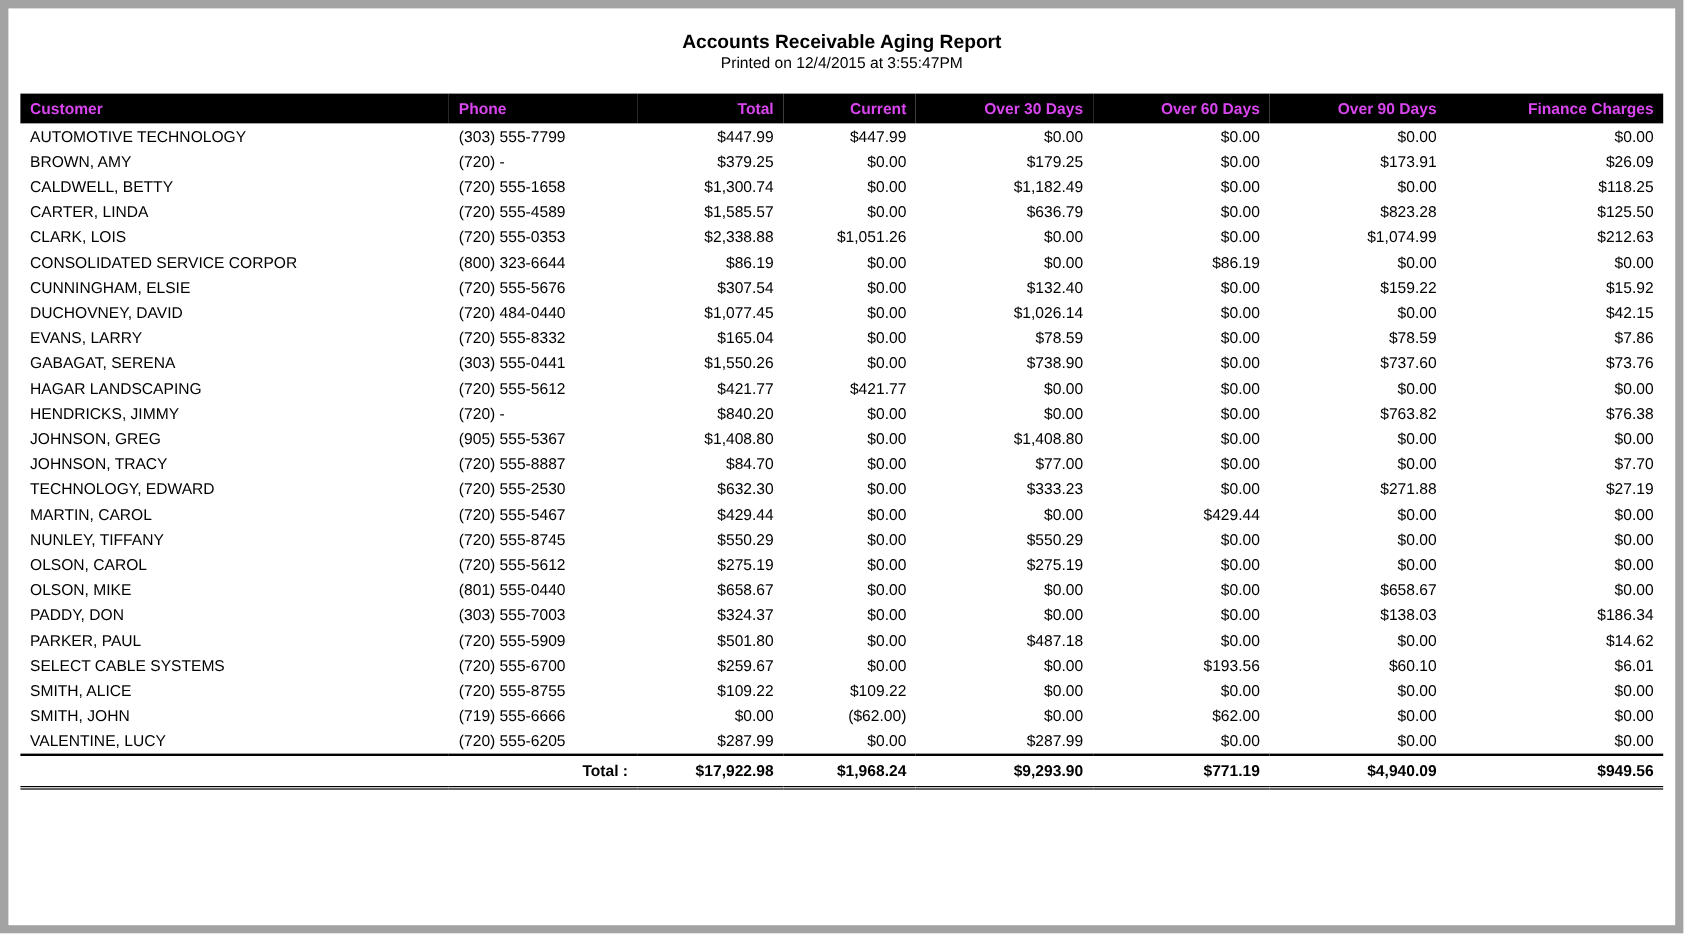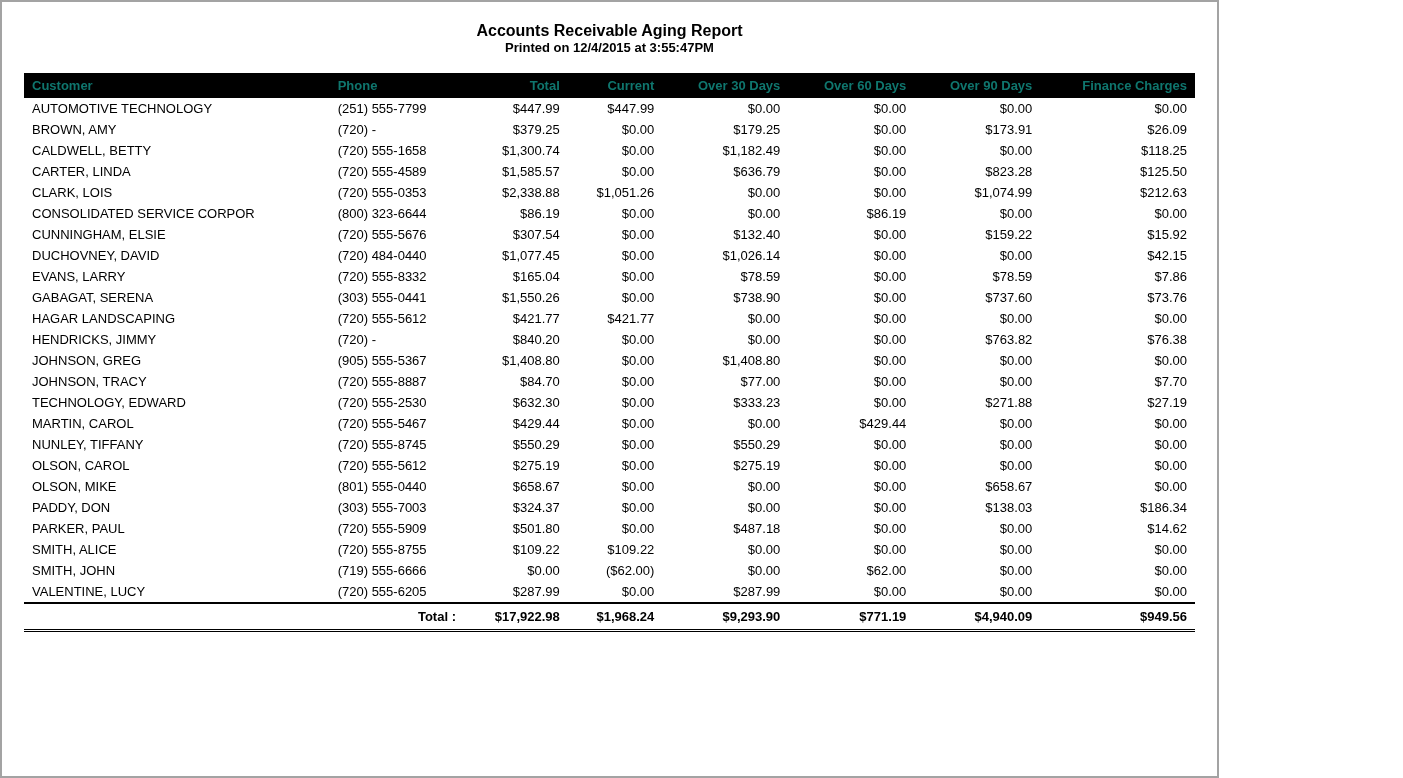"Accounts Receivable Aging Report" .page { border: 2px solid #a3a3a3 -> 7px solid #a3a3a3; padding: 20px 22px -> 20px 10px; width: 1219px -> 1403px }
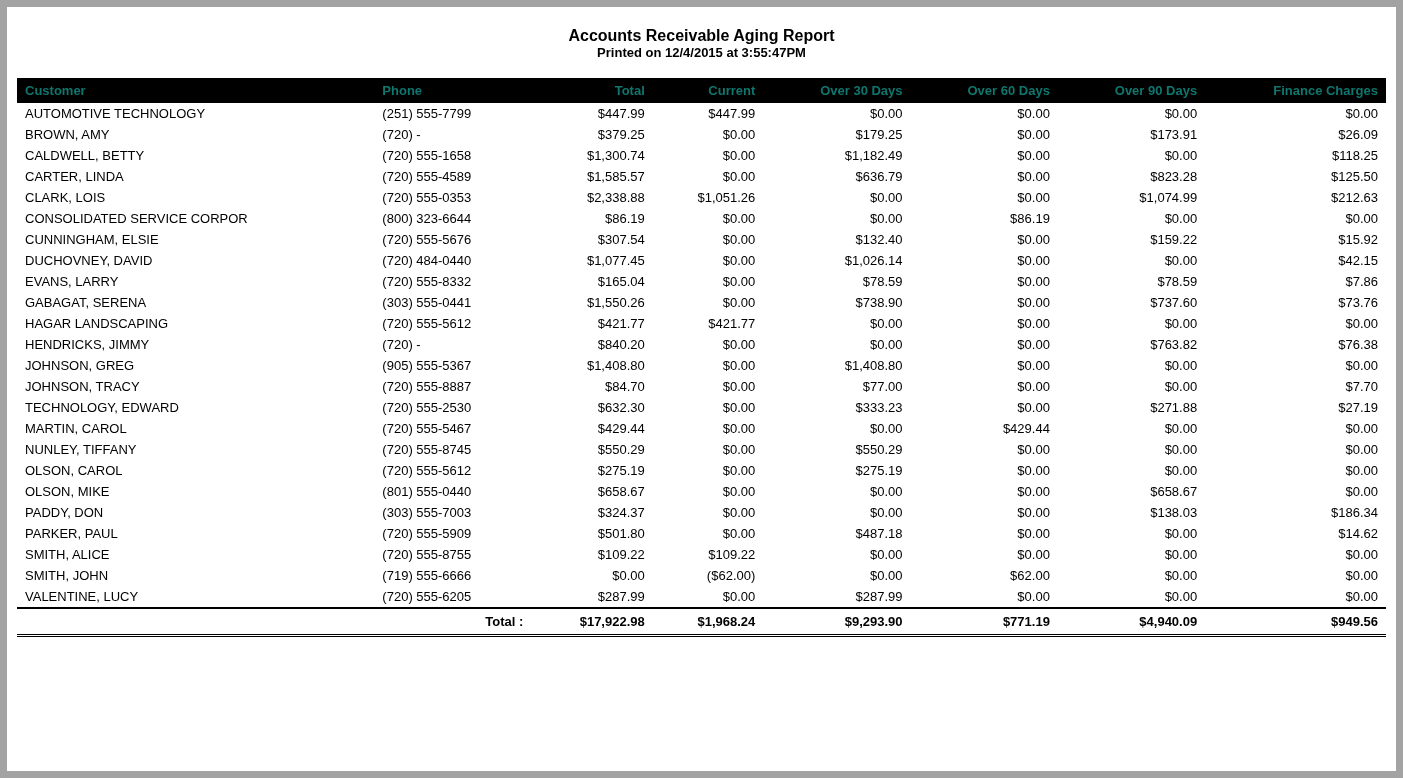"Printed on 12/4/2015 at 3:55:47PM" .report-subtitle { font-weight: bold -> normal }
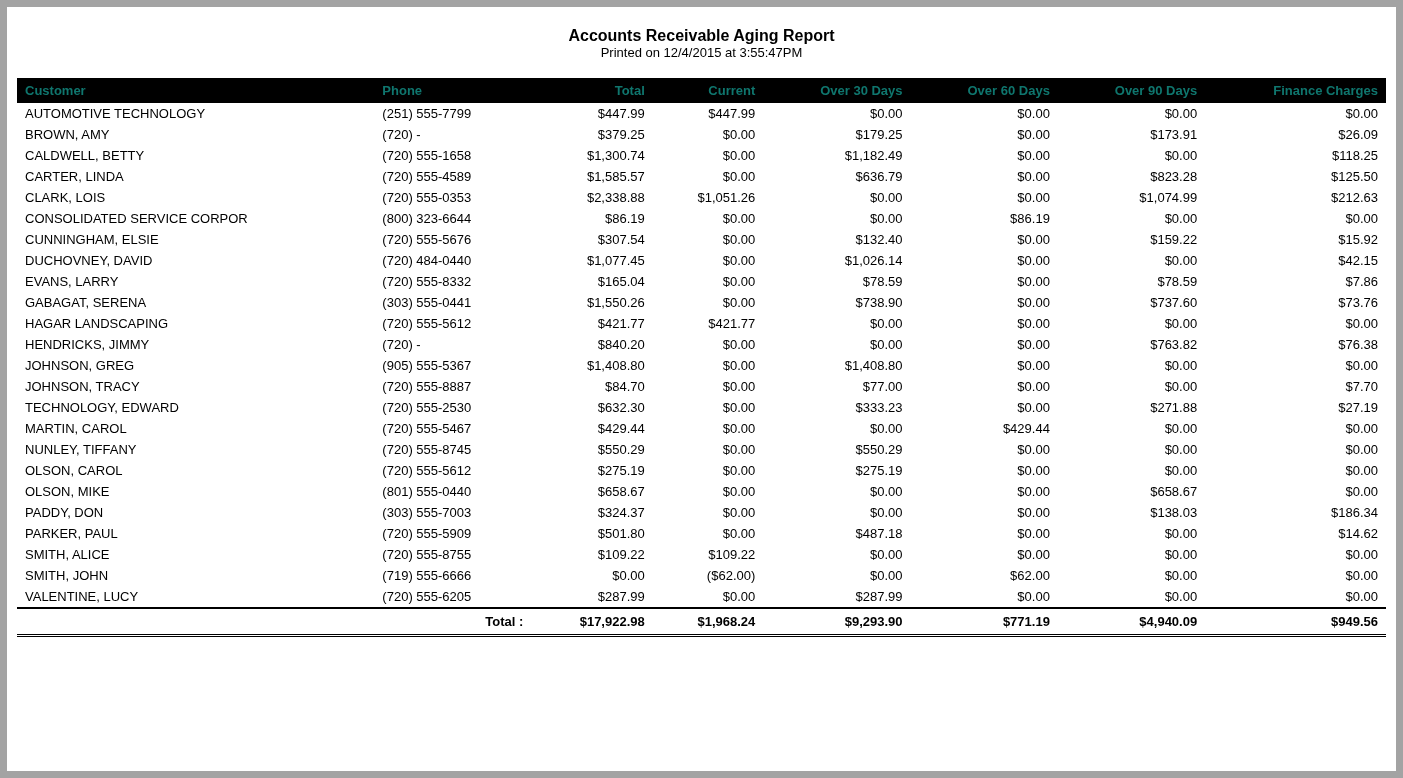"Customer" .report-table thead tr { color: #0f766e -> #d946ef }
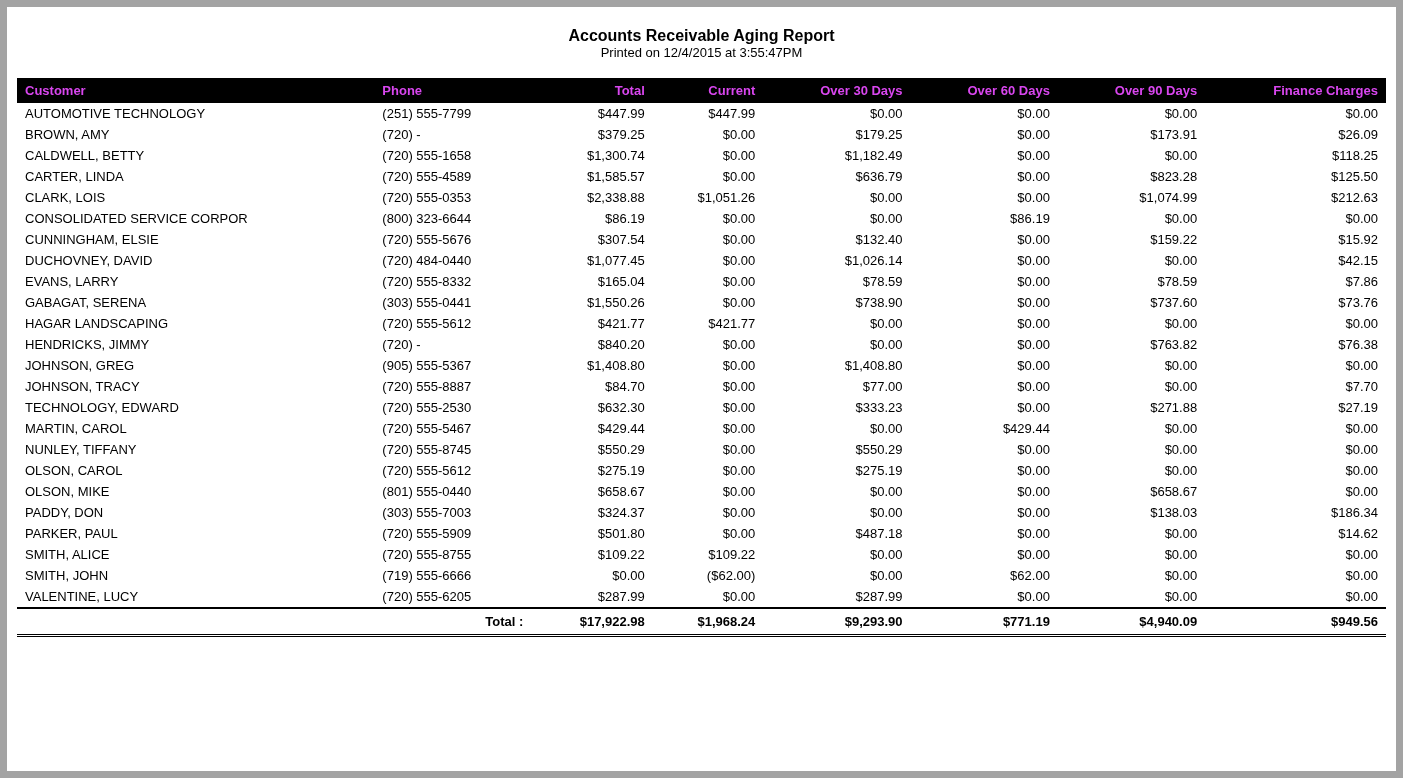"(251) 555-7799" td { text: 251 -> 303 }
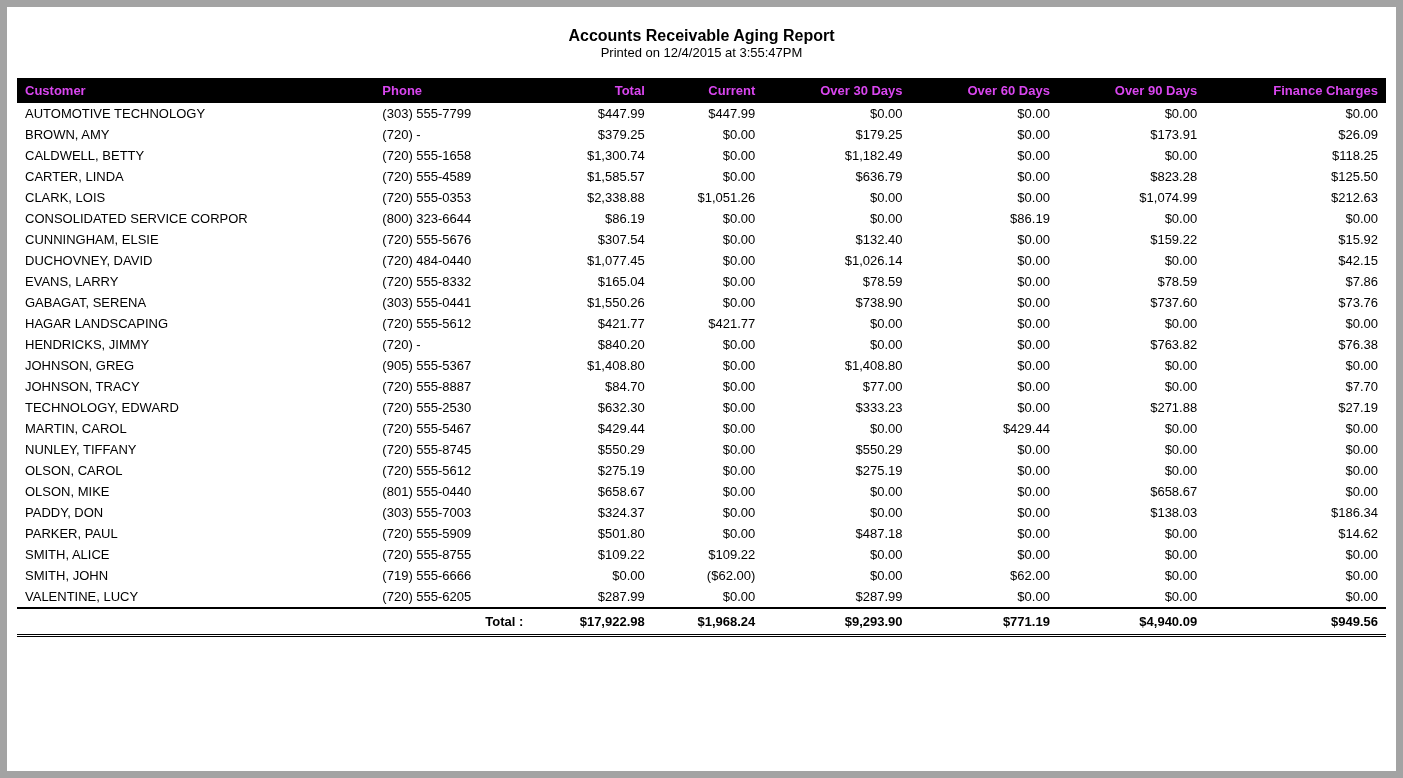"SELECT CABLE SYSTEMS" tr { html: none -> <tr> <td>SELECT CABLE SYSTEMS</td> <td>(720) 555-6700</td> <td>$259.67</td> <td>$0.00</td> <td>$0.00</td> <td>$193.56</td> <td>$60.10</td> <td>$6.01</td> </tr> }
